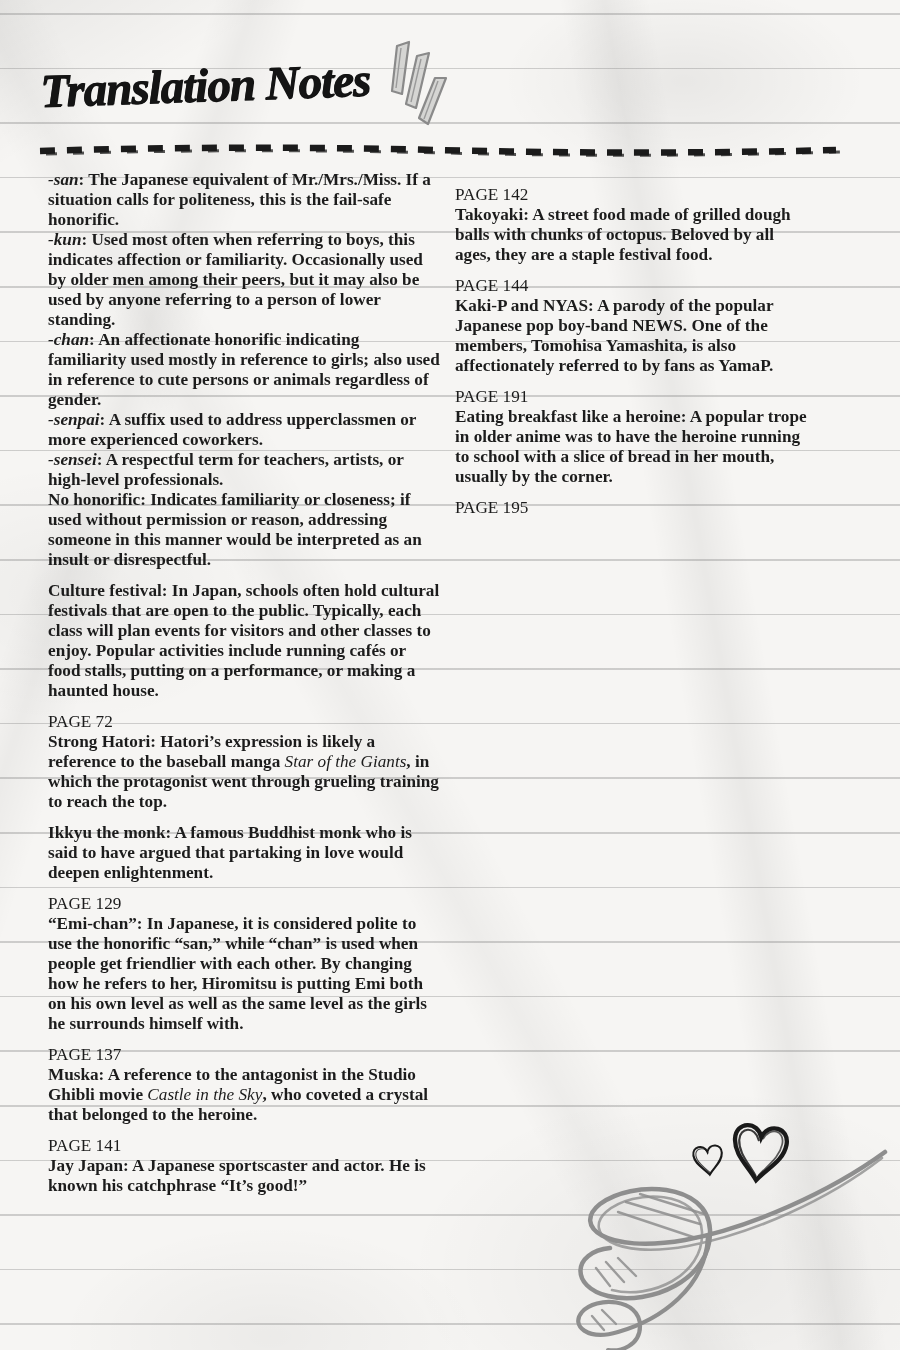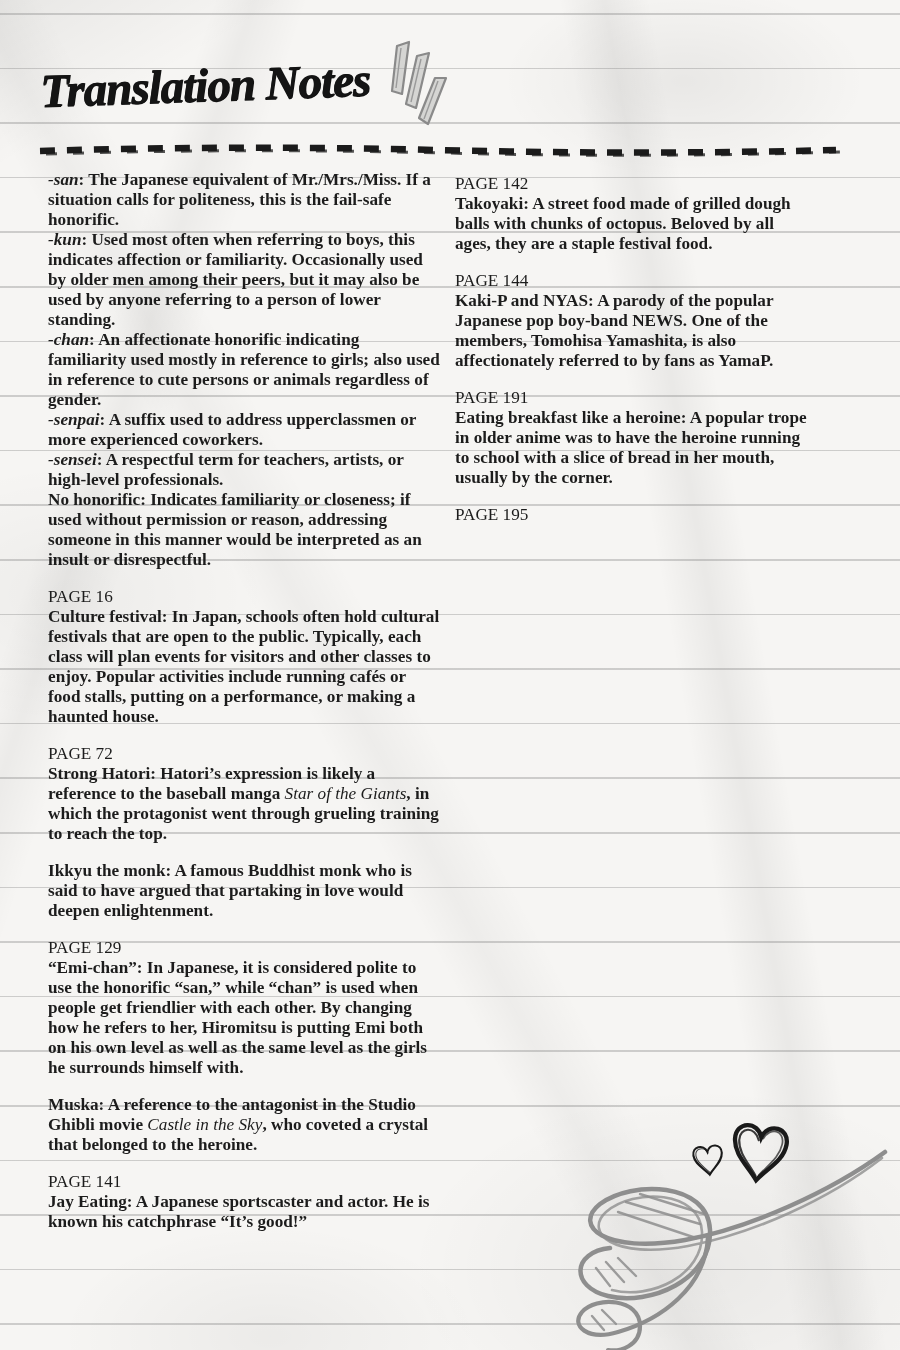"PAGE 142" section.note { margin-top: 4px -> 15px }
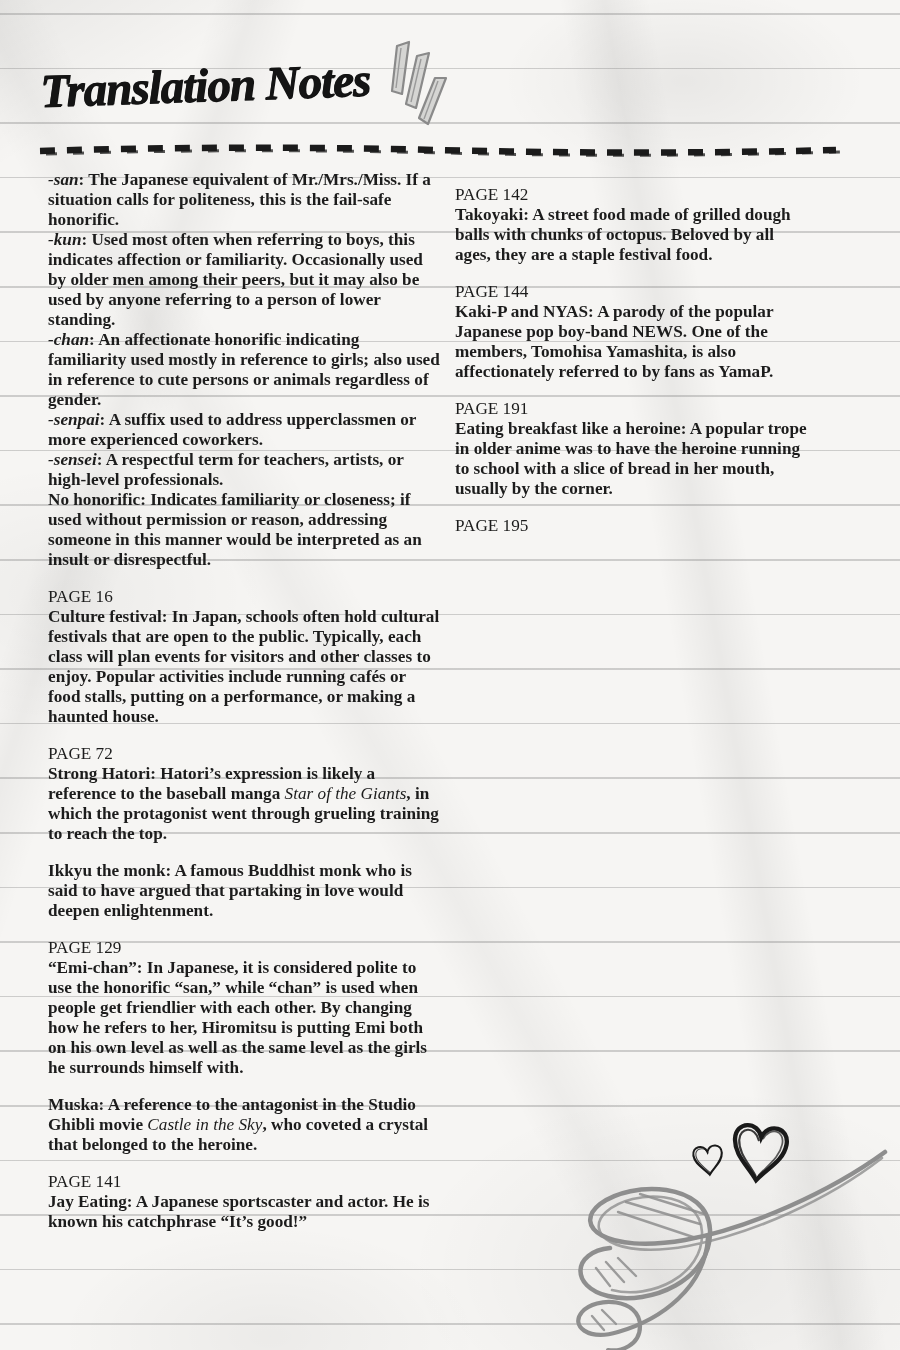"PAGE 144" .note { margin-top: 17px -> 11px }
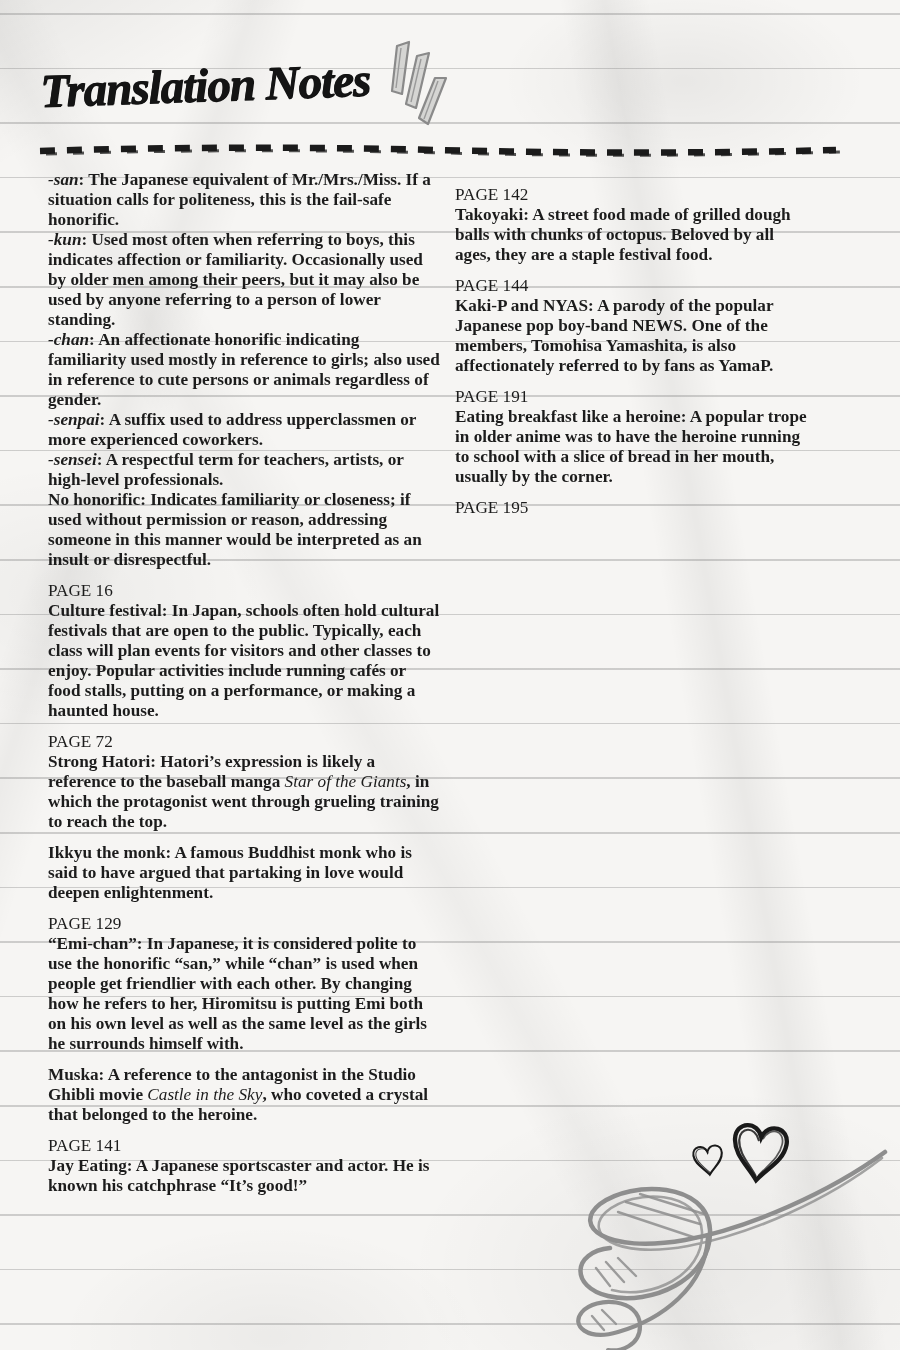"PAGE 16" div.page-label { html: <div>PAGE 16</div> -> none }
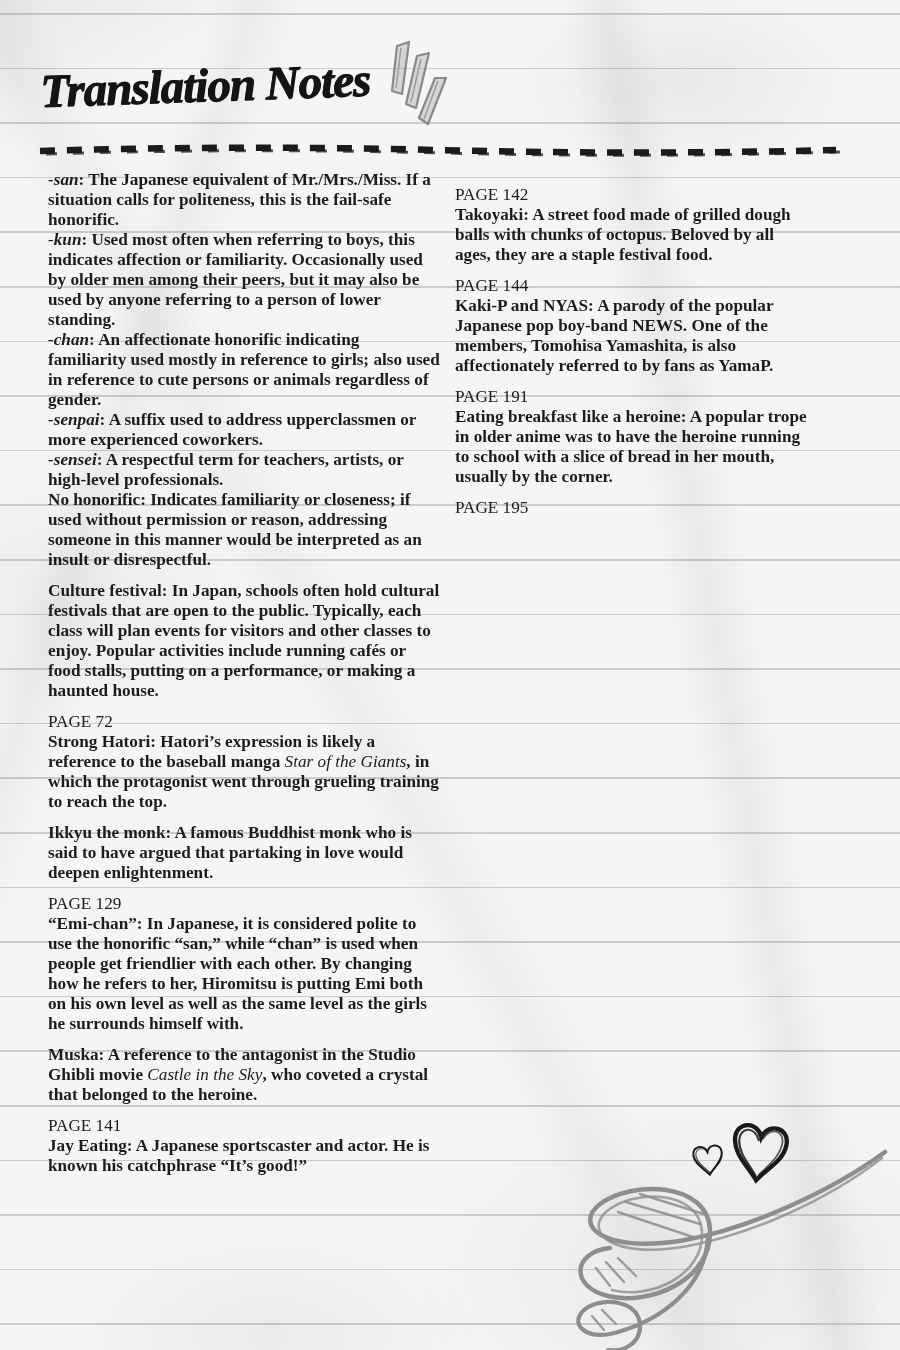"PAGE 137" div.page-label { html: none -> <div>PAGE 137</div> }
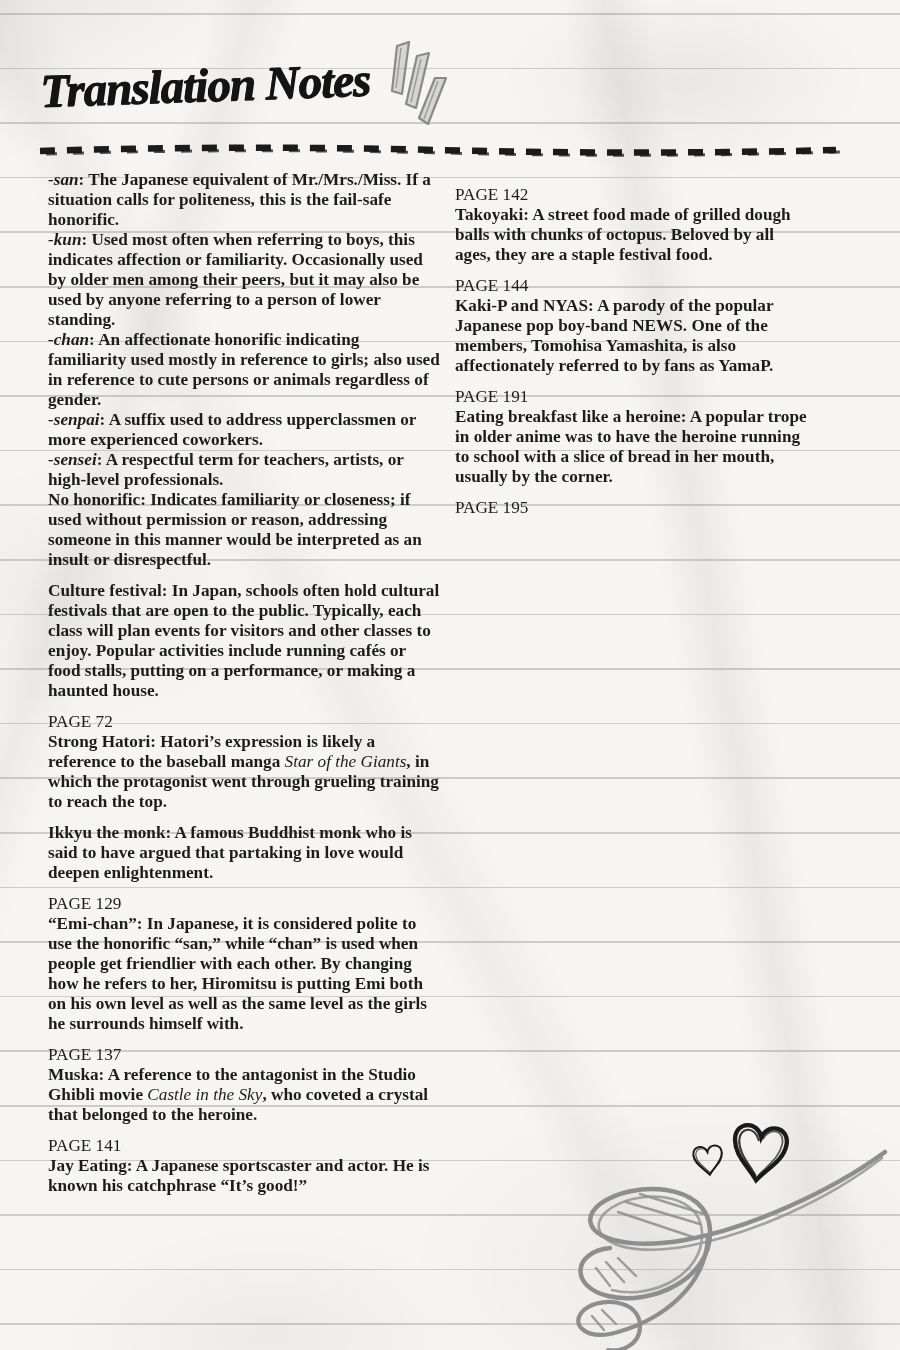"Jay Eating:" span.r-b { text: Eating -> Japan }
